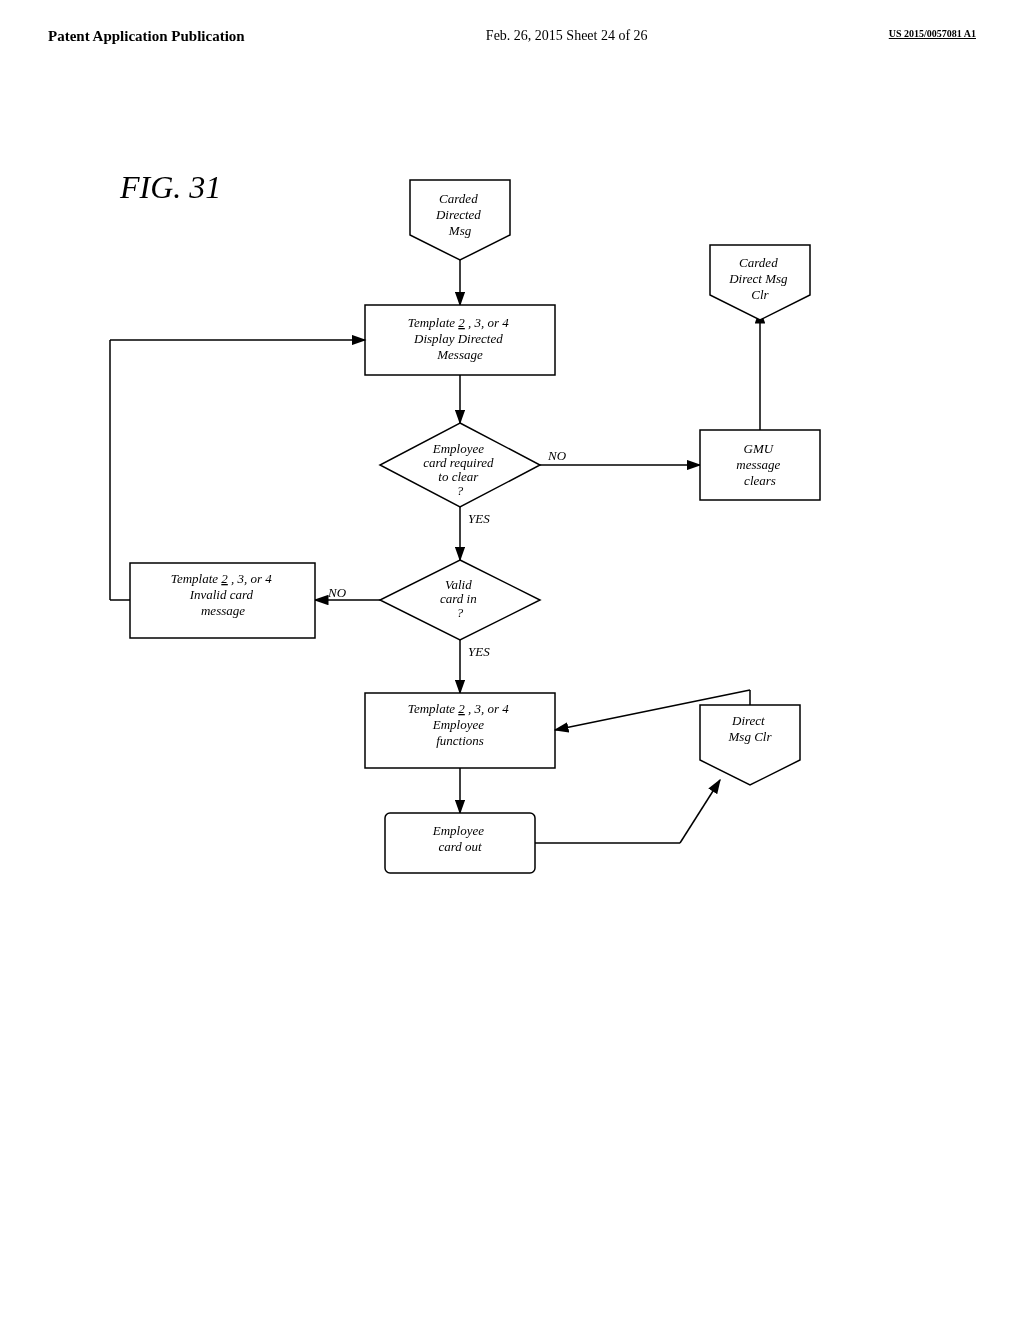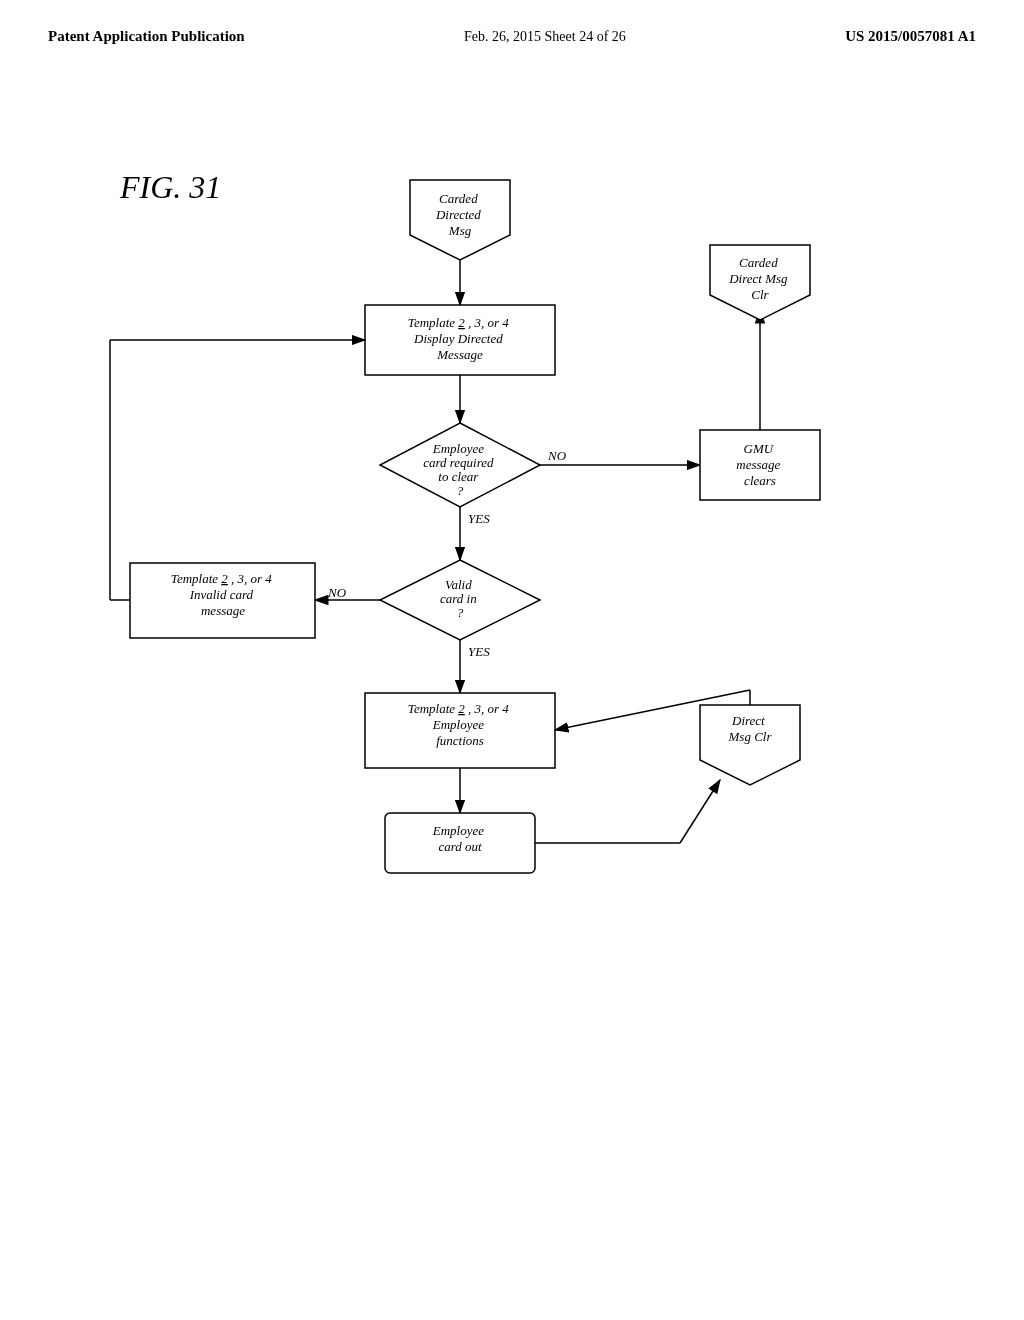"Patent Application Publication" .header { align-items: flex-end -> flex-start }
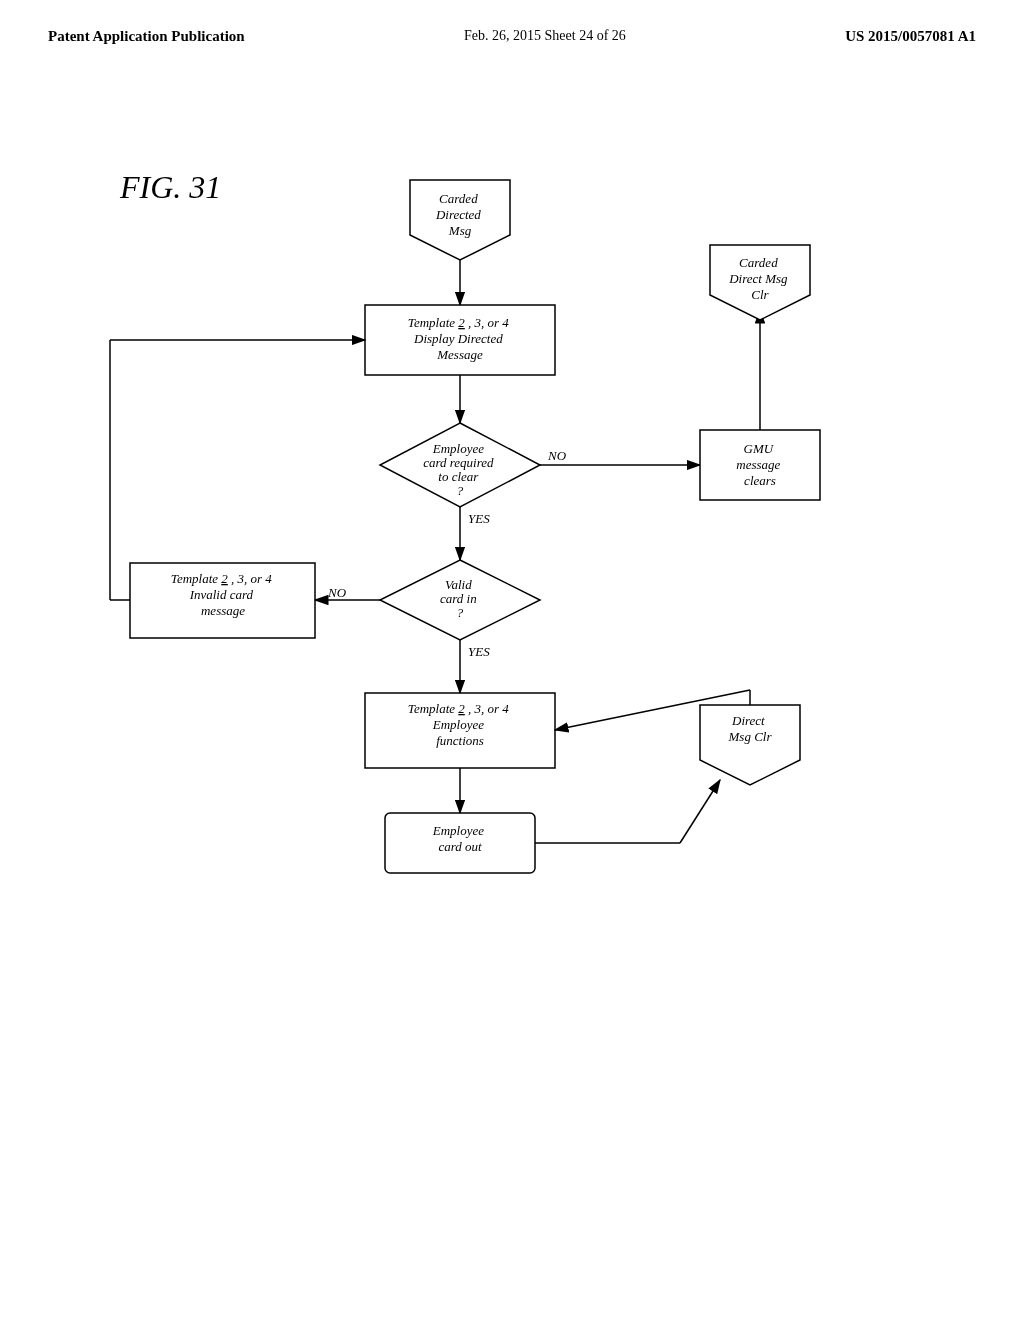"US 2015/0057081 A1" .header-right { font-size: 15px -> 10px; text-decoration: none -> underline }
